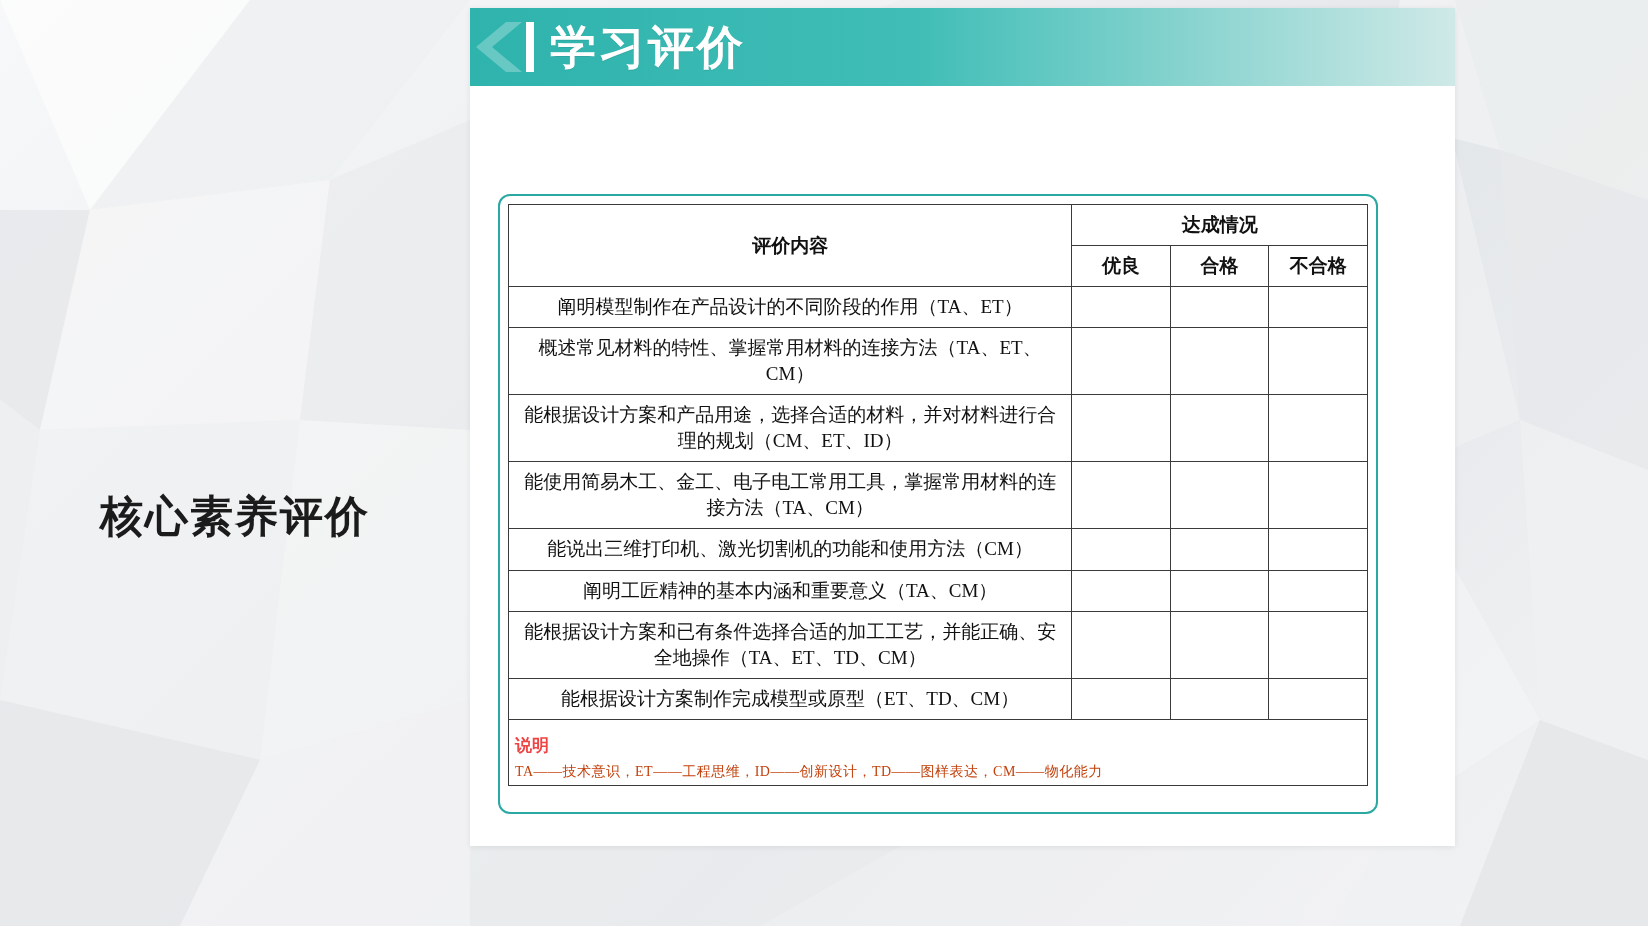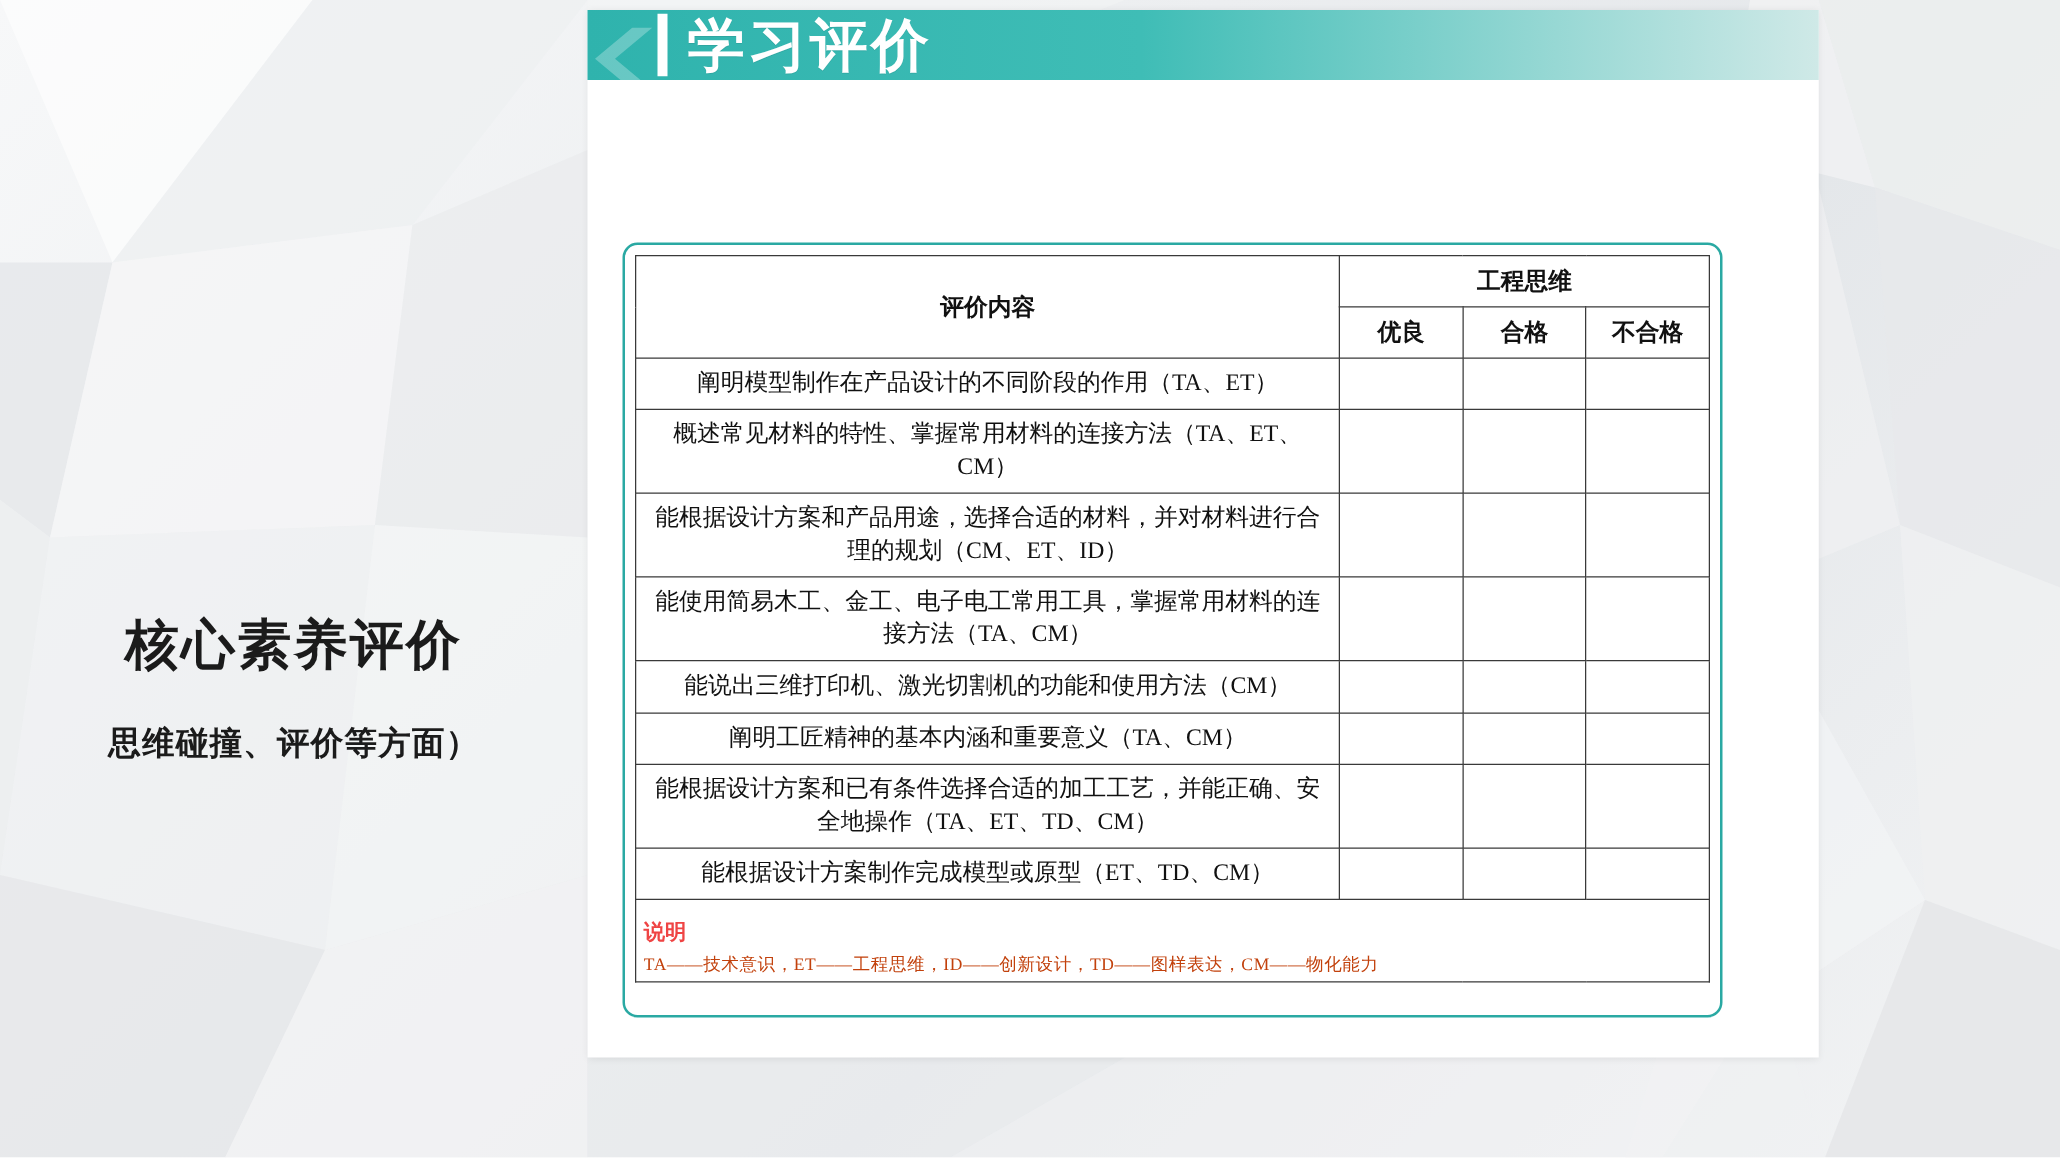"学习评价" .card-header { height: 56px -> 78px }
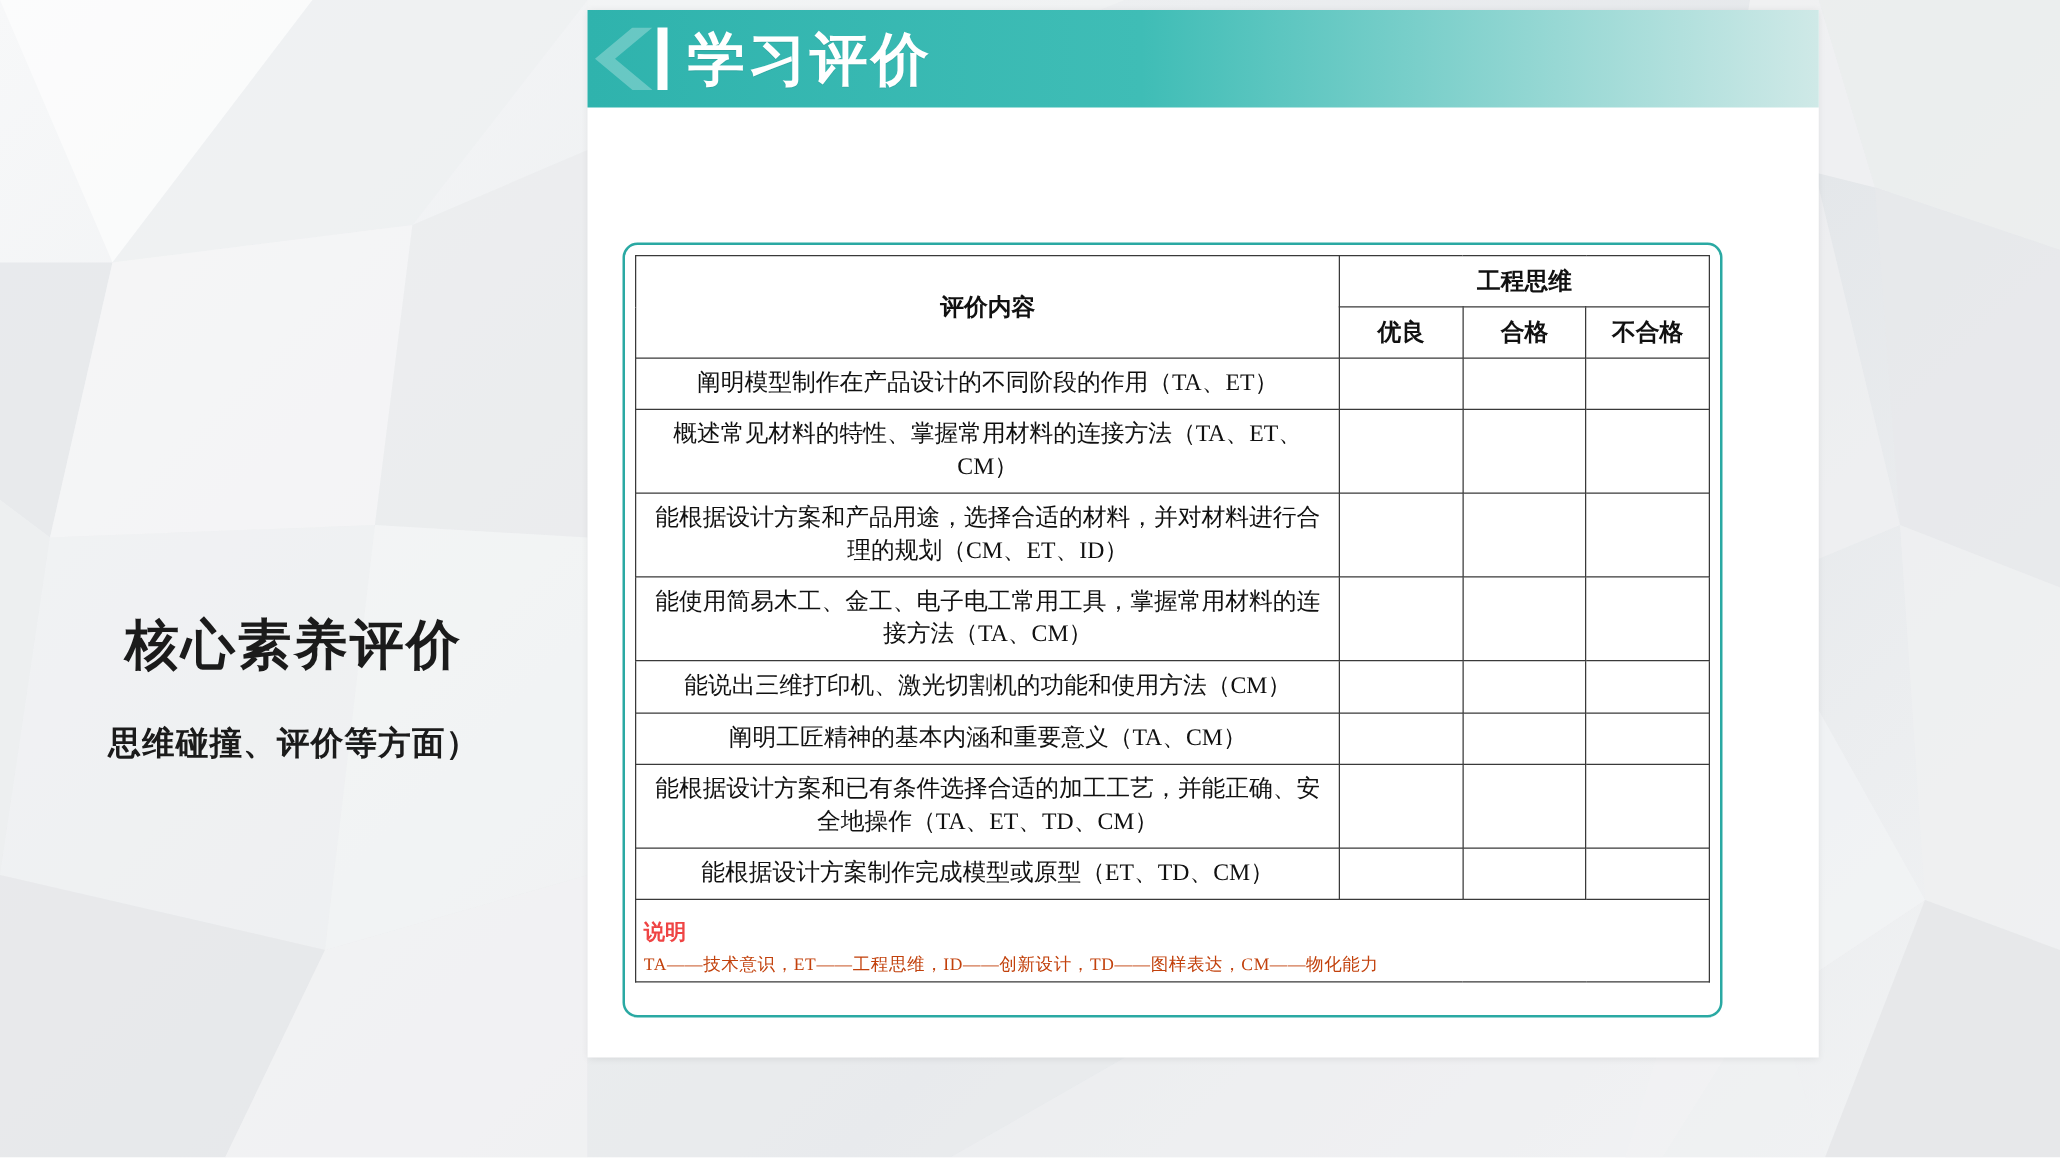"工程思维" th { text: 工程思维 -> 达成情况 }
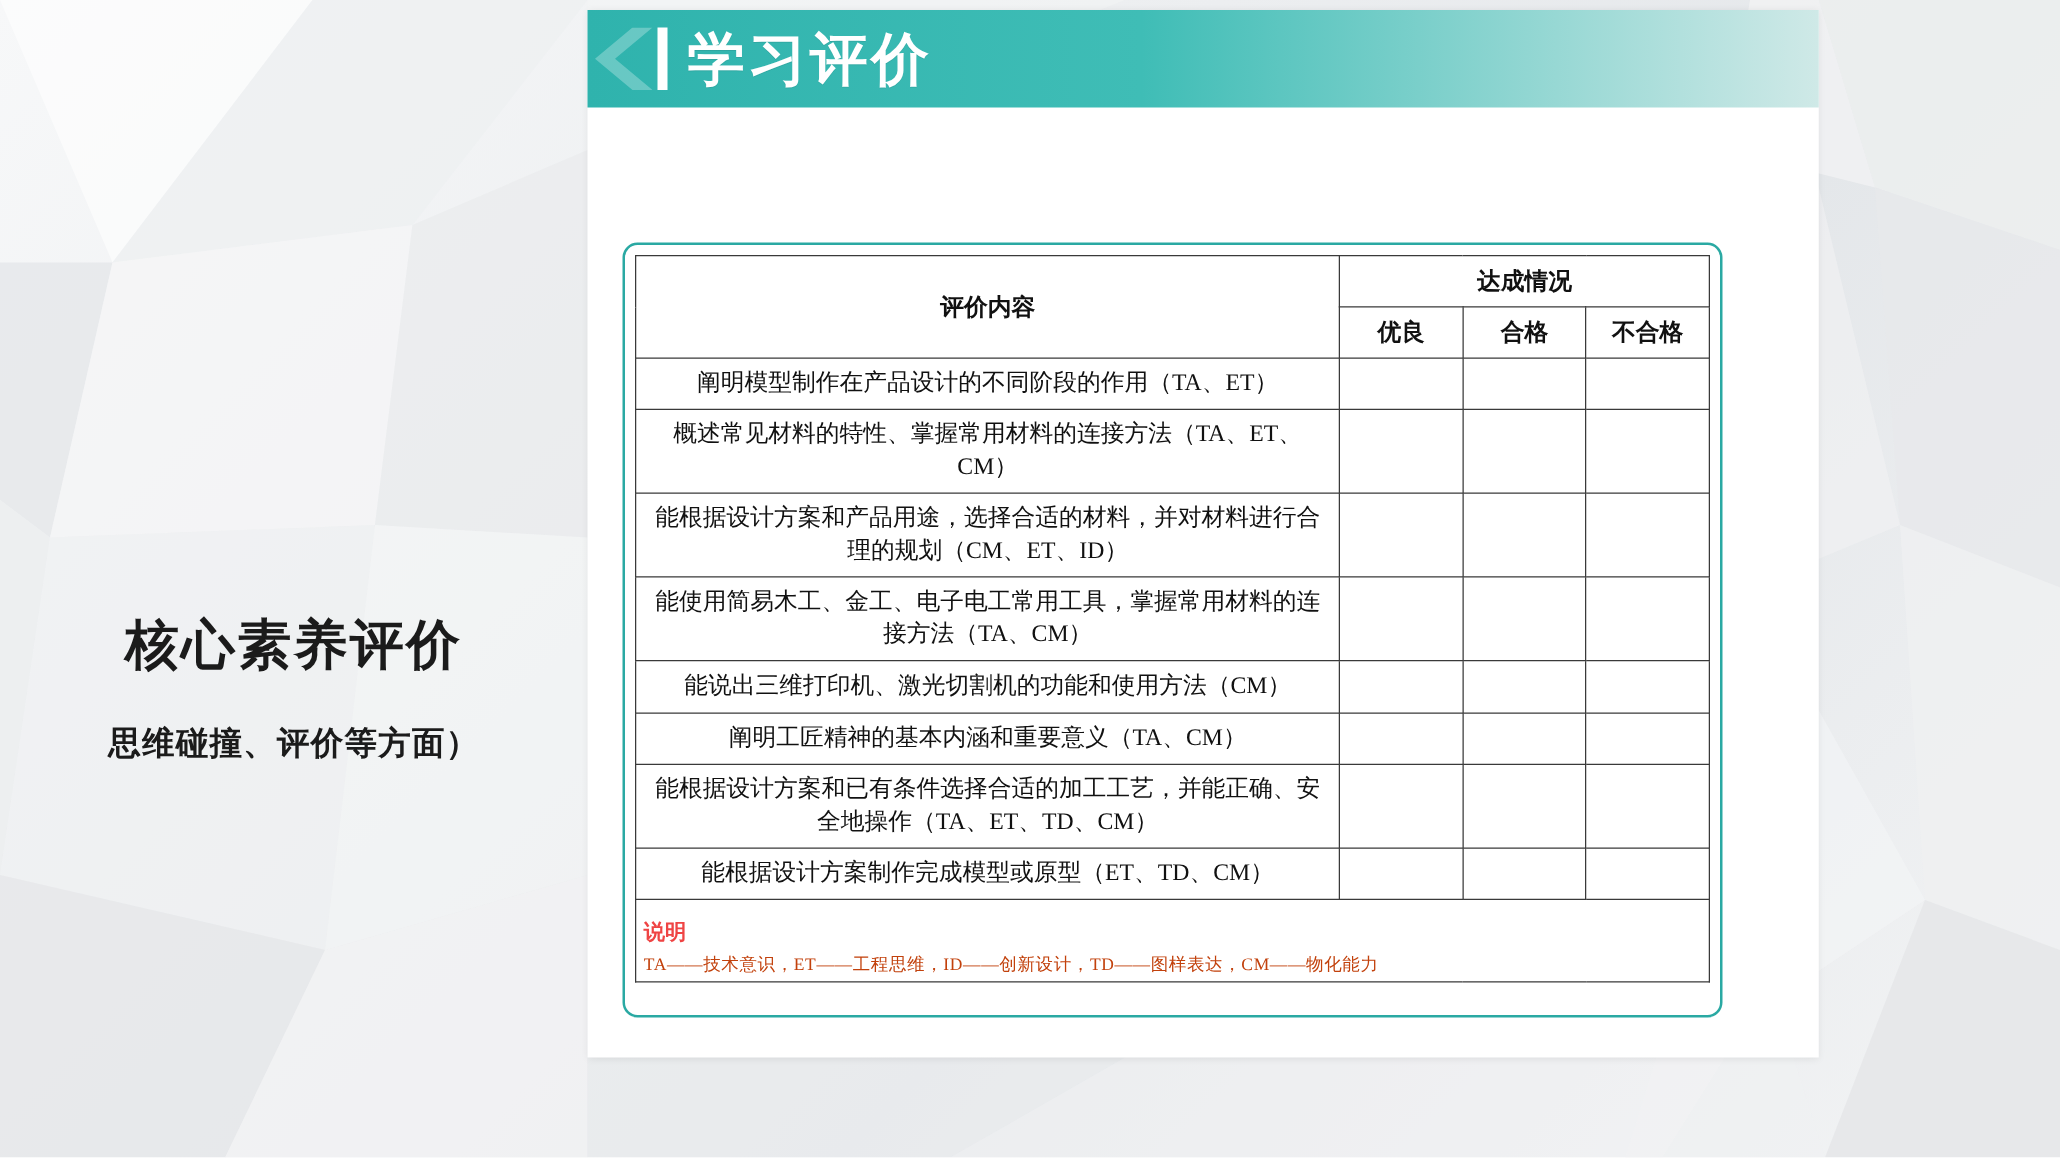"思维碰撞、评价等方面）" div.left-sub2 { html: <div>思维碰撞、评价等方面）</div> -> none }
